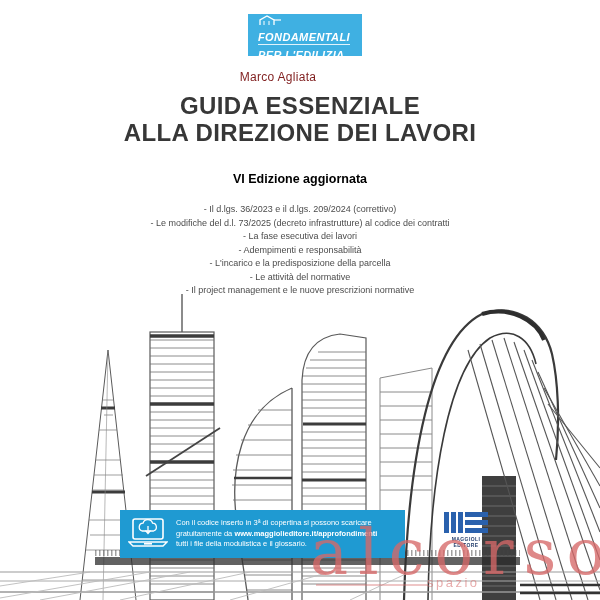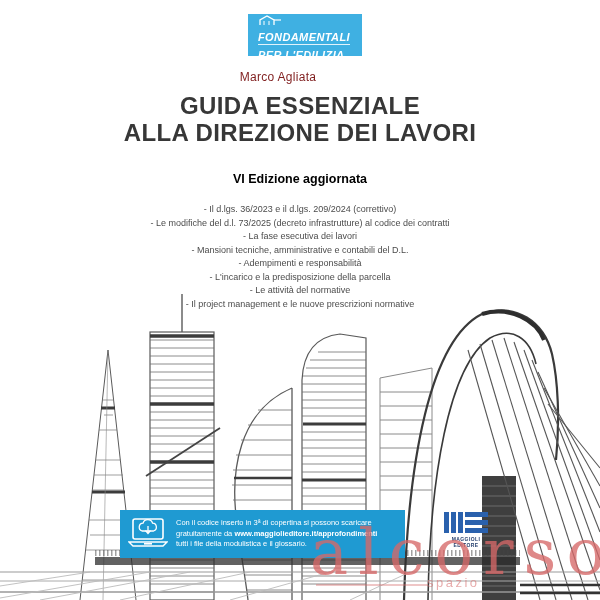"- Mansioni tecniche, amministrative e" div { html: <div>- Mansioni tecniche, amministrative e contabili del D.L.</div> -> none }
